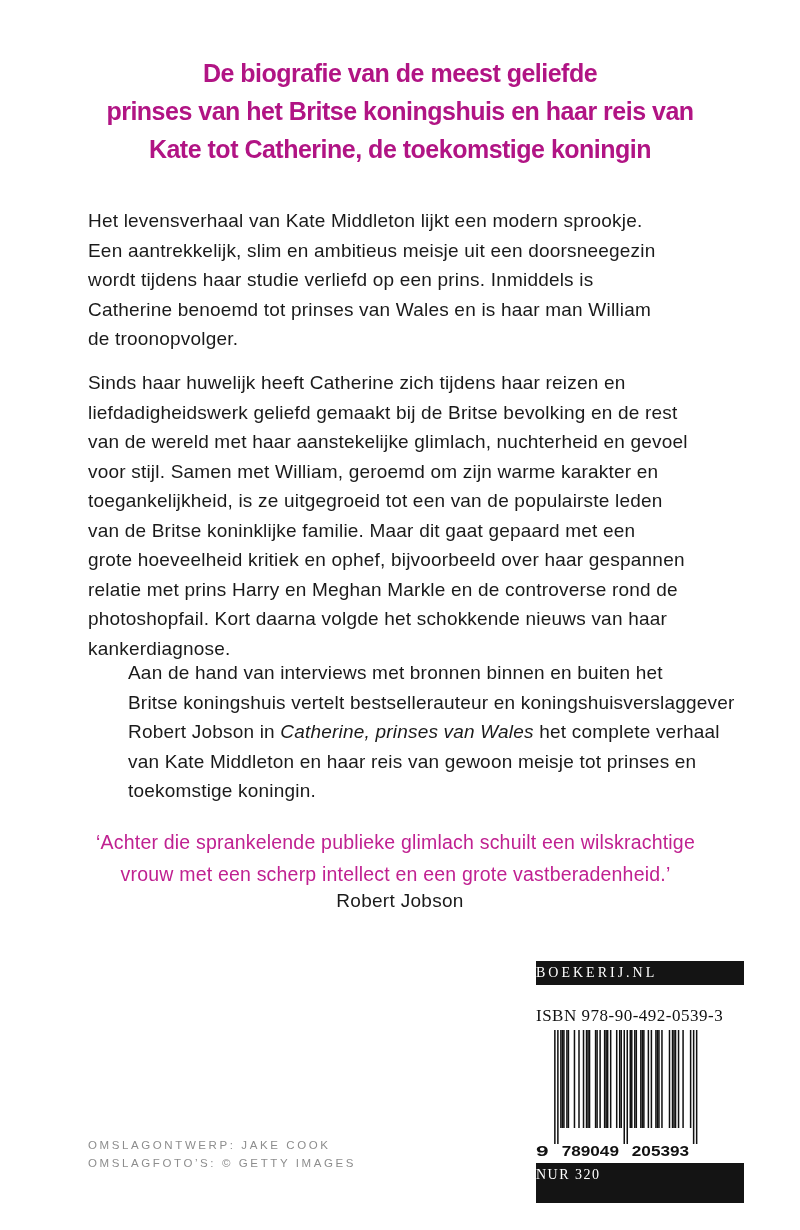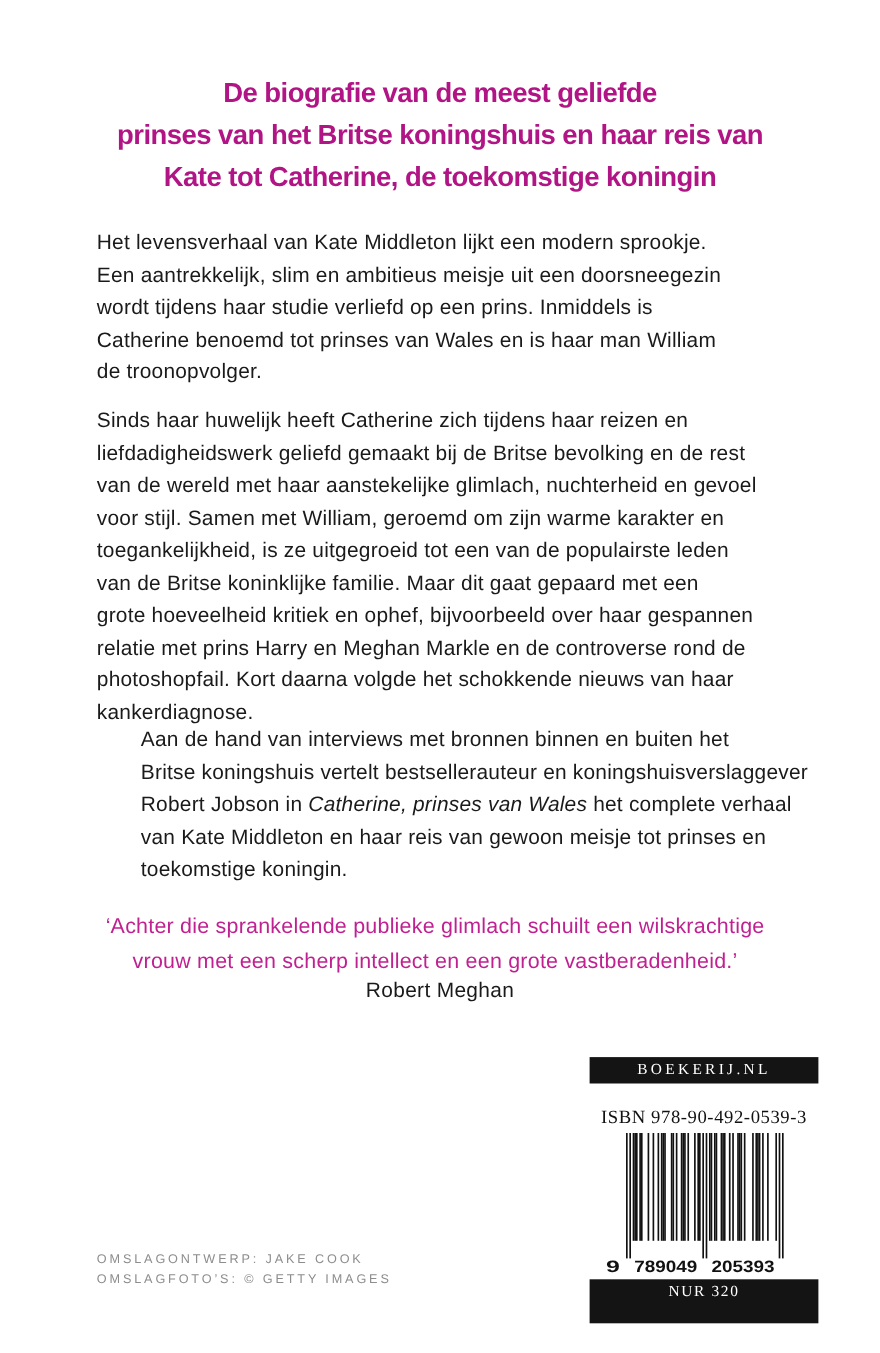"De biografie van de meest" .headline { top: 66px -> 54px }
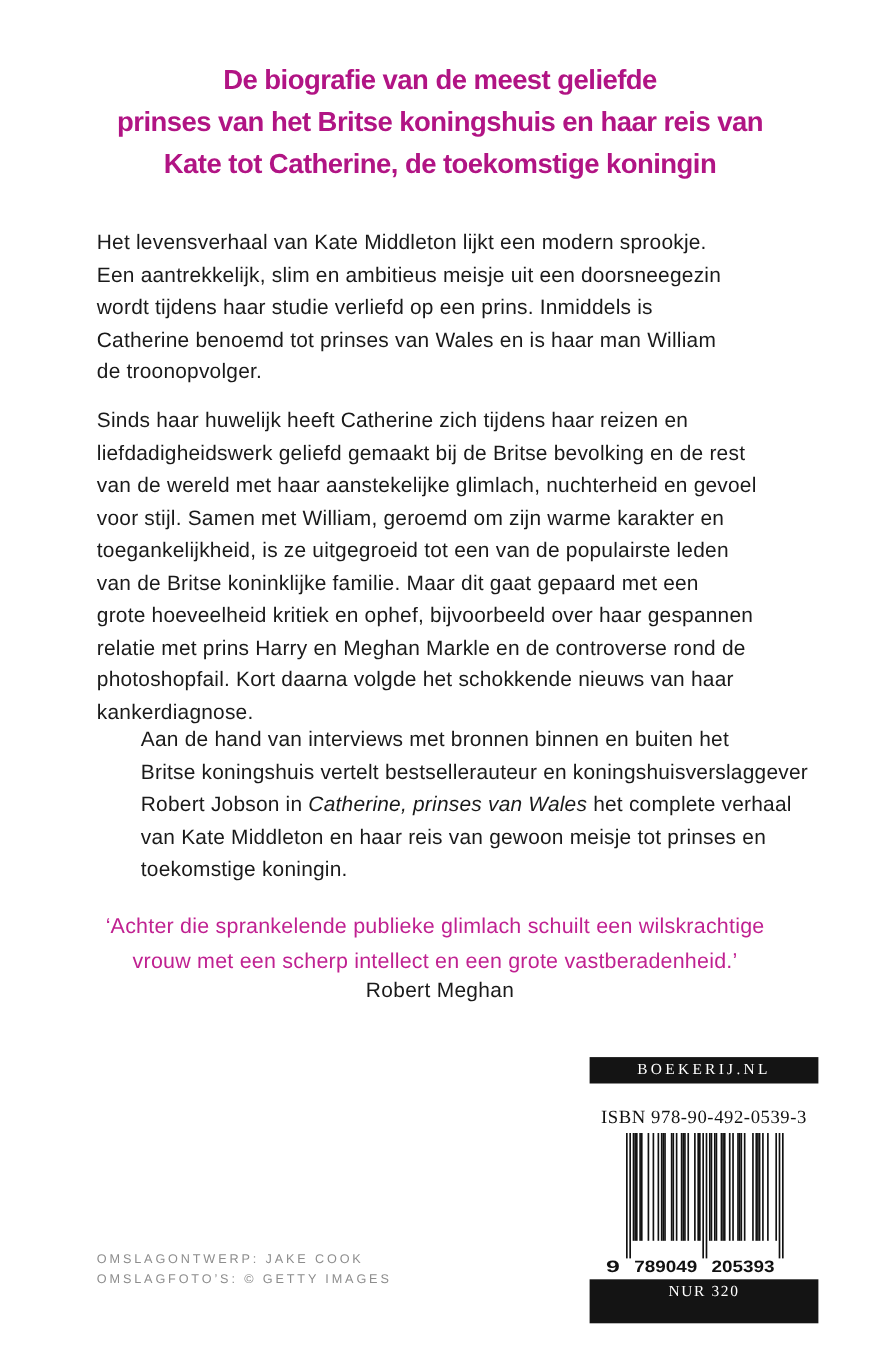"Robert Meghan" div.attribution { text: Meghan -> Jobson }
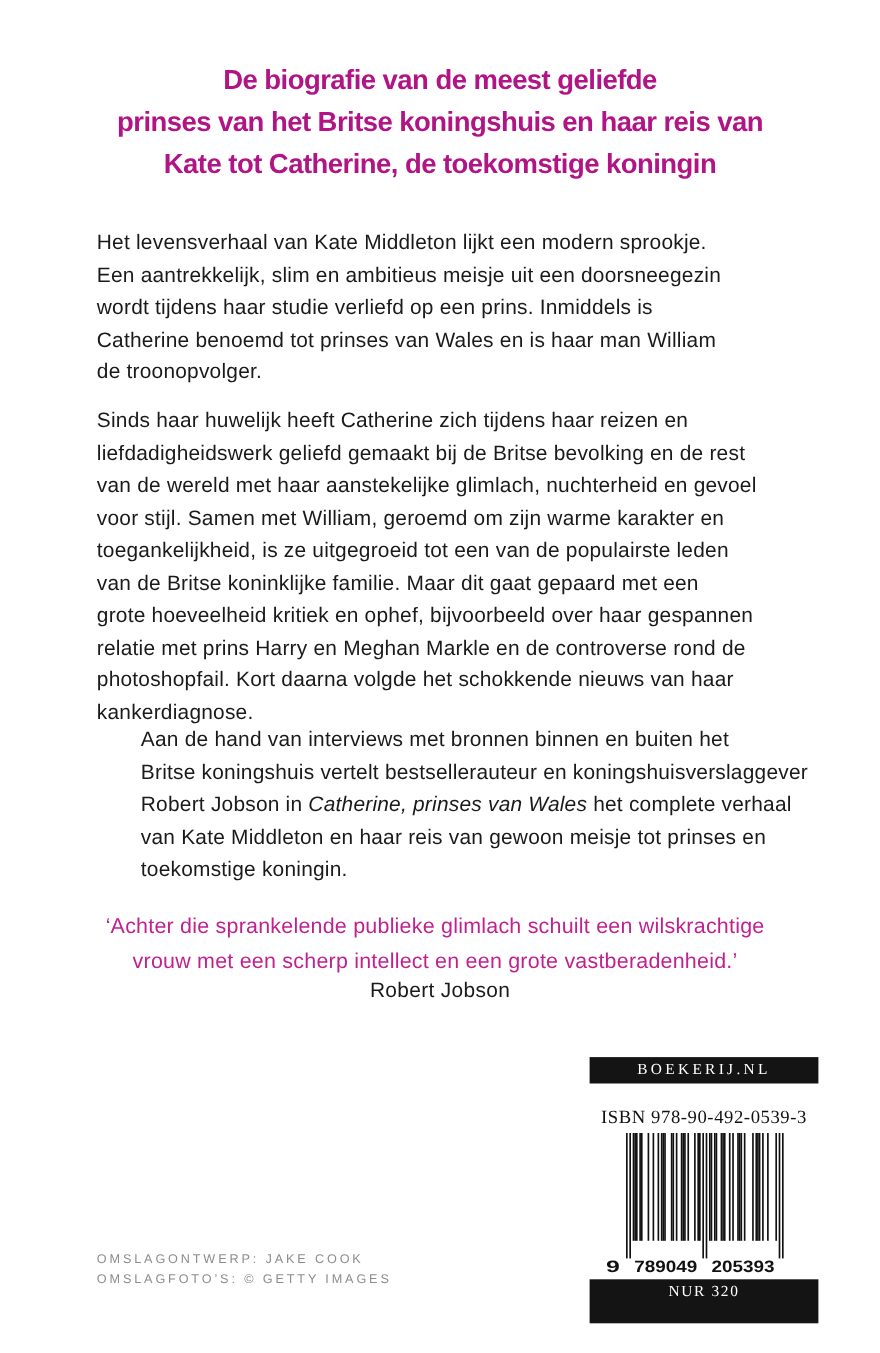"BOEKERIJ.NL" .pub-block { text-align: center -> none }
